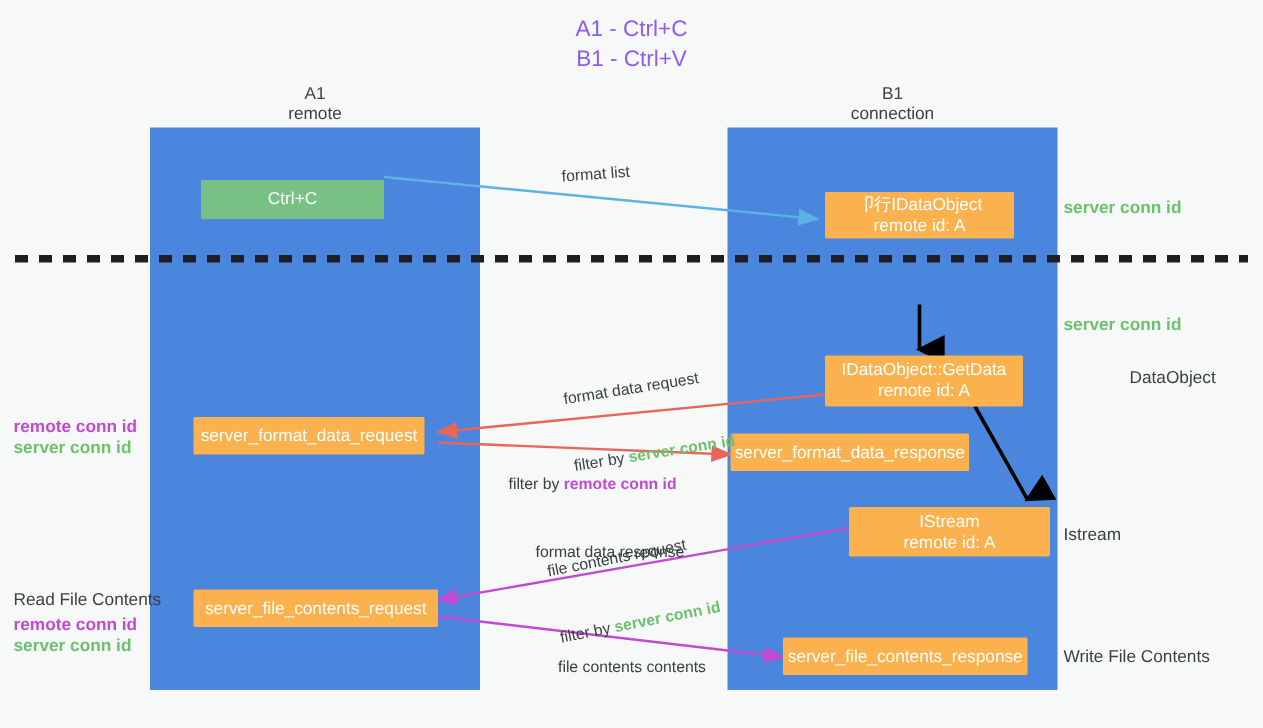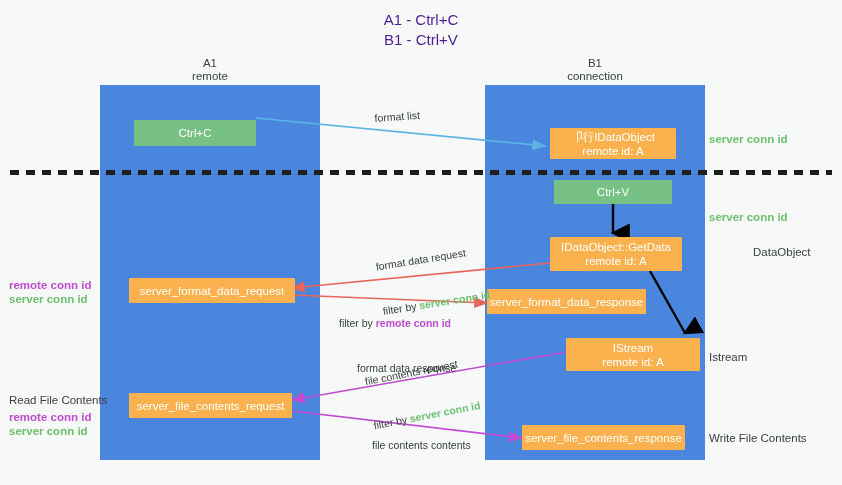"A1 - Ctrl+C" #title { color: #4c1d95 -> #8b5cf6 }
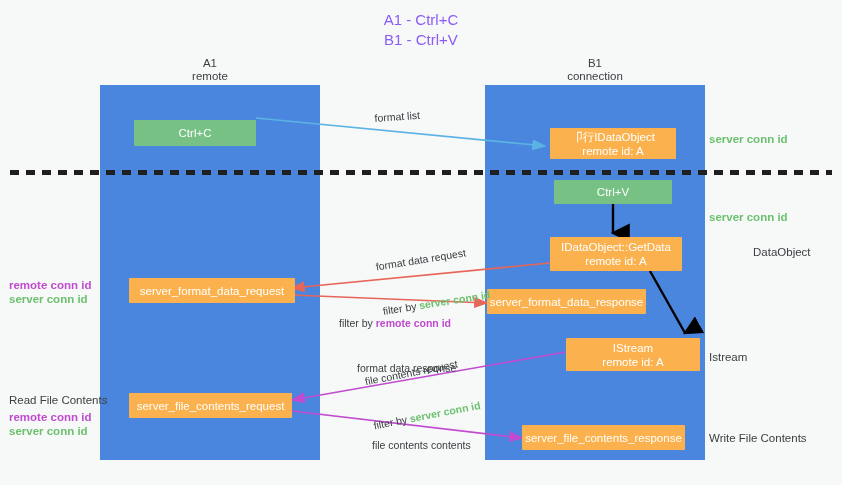"Ctrl+V" div.abs { html: <div>Ctrl+V</div> -> none }
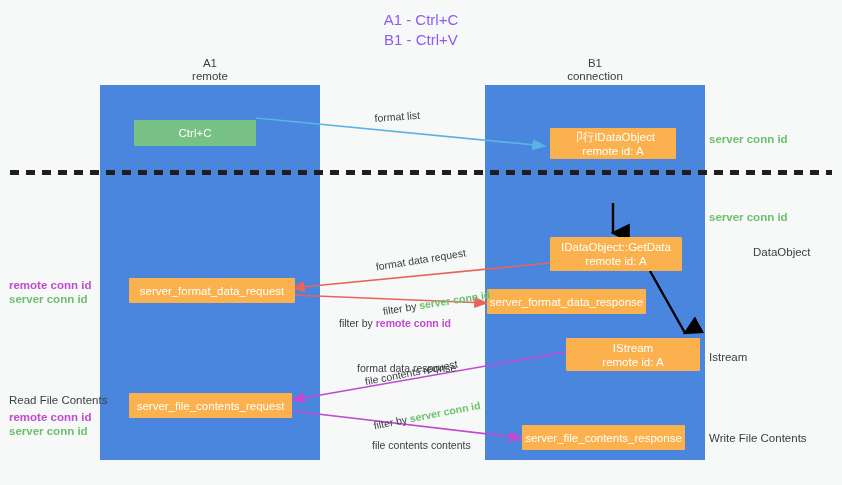"server_format_data_request" div.abs { width: 166px -> 154px }
